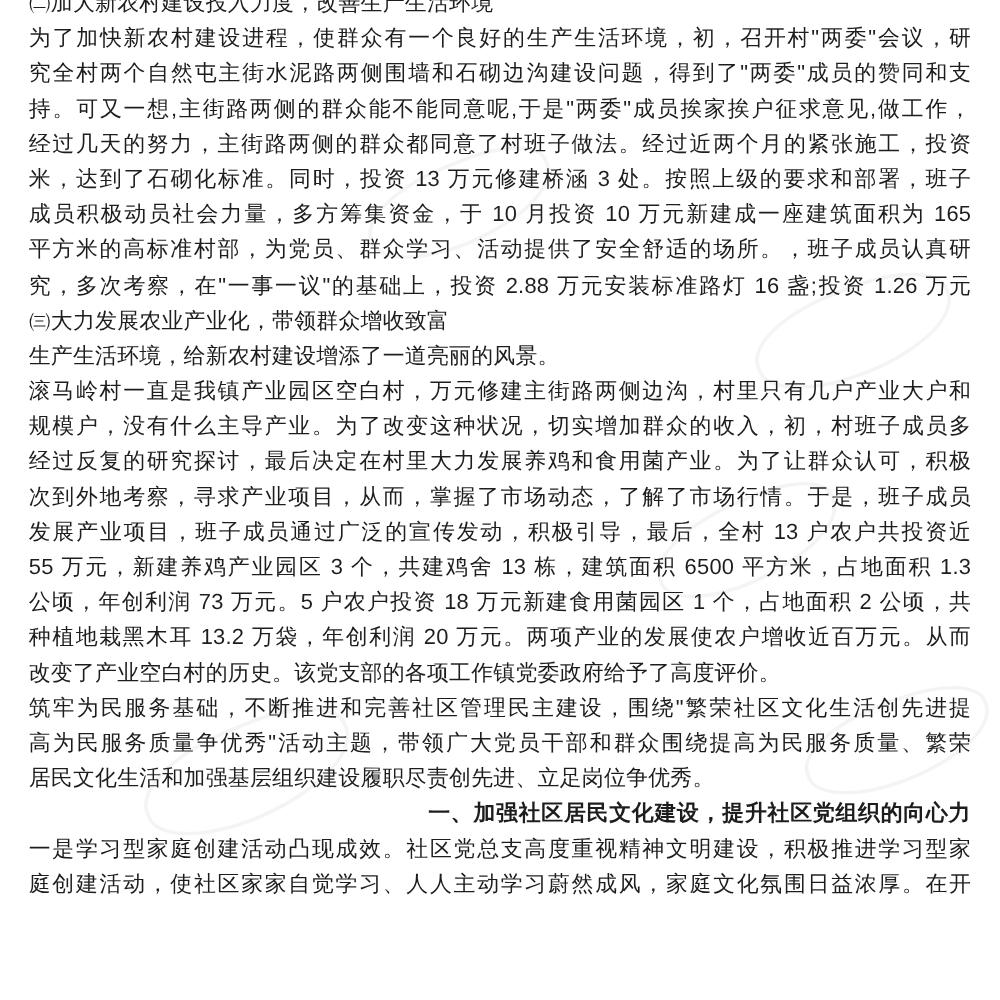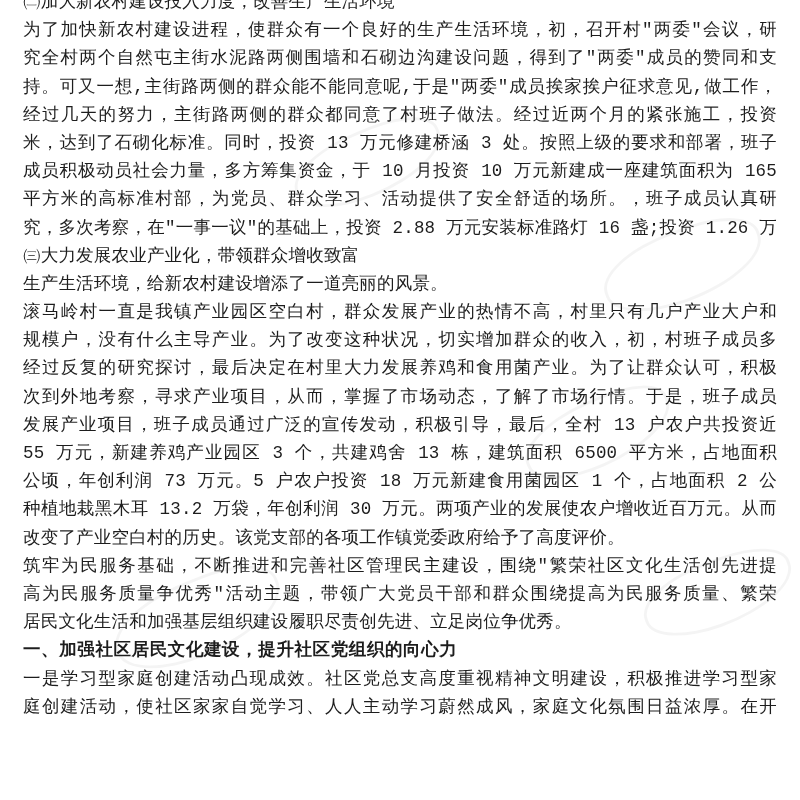"㈡加大新农村建设投入力度，改善生产生活环境" .page { font-family: Liberation Mono, monospace -> Liberation Sans, sans-serif }
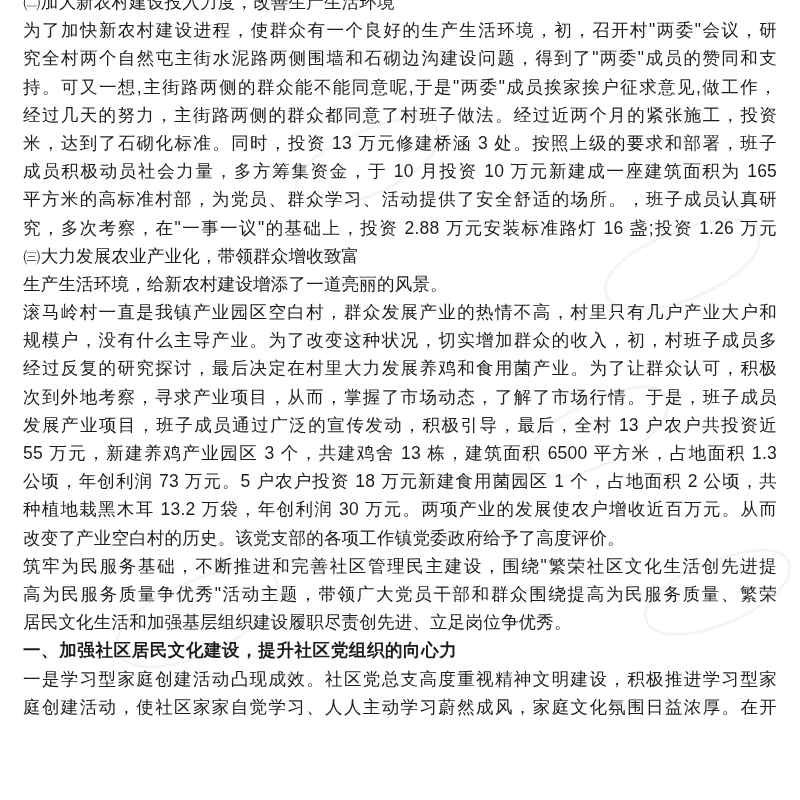"滚马岭村一直是我镇产业园区空白村，群众发展产业的热情不高，村里只有几户产业大户和" div.line { text: 群众发展产业的热情不高 -> 万元修建主街路两侧边沟 }
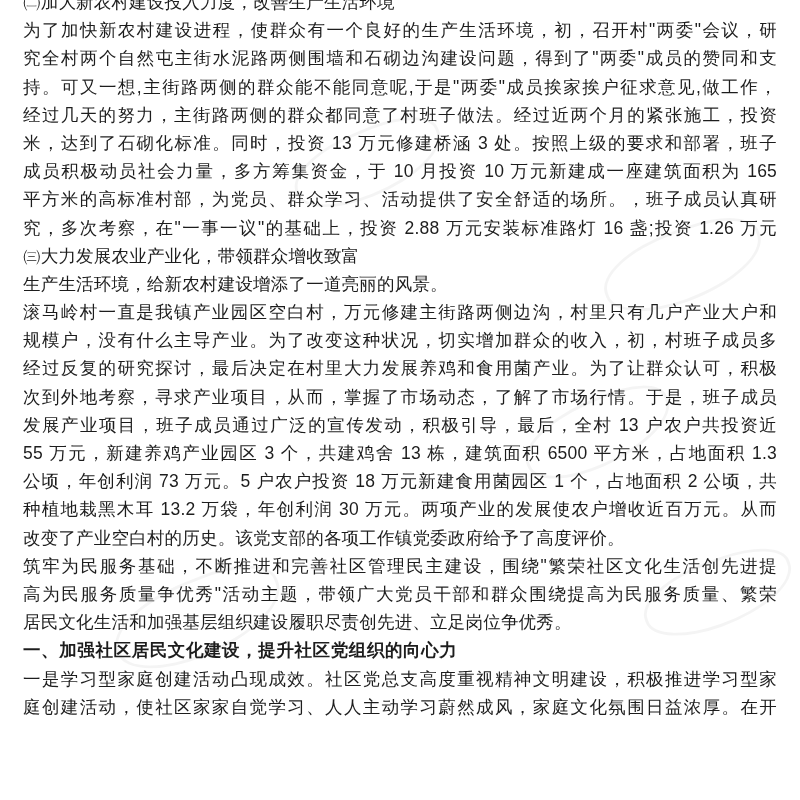"种植地栽黑木耳 13.2 万袋，年创利润 30" div.line { text: 30 -> 20 }
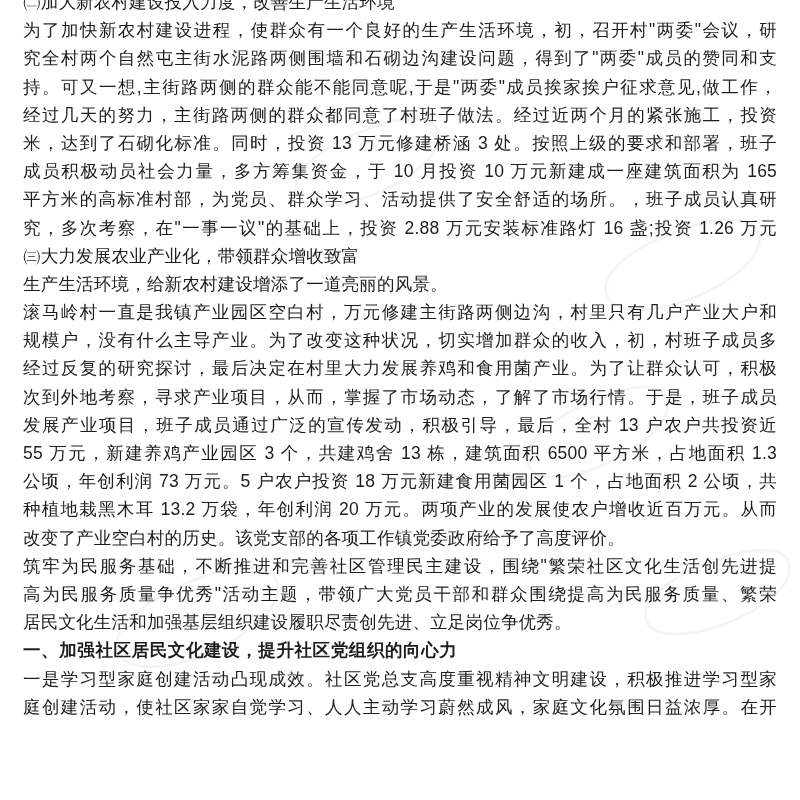"一、加强社区居民文化建设，提升社区党组织的向心力" .heading { text-align: left -> right }
